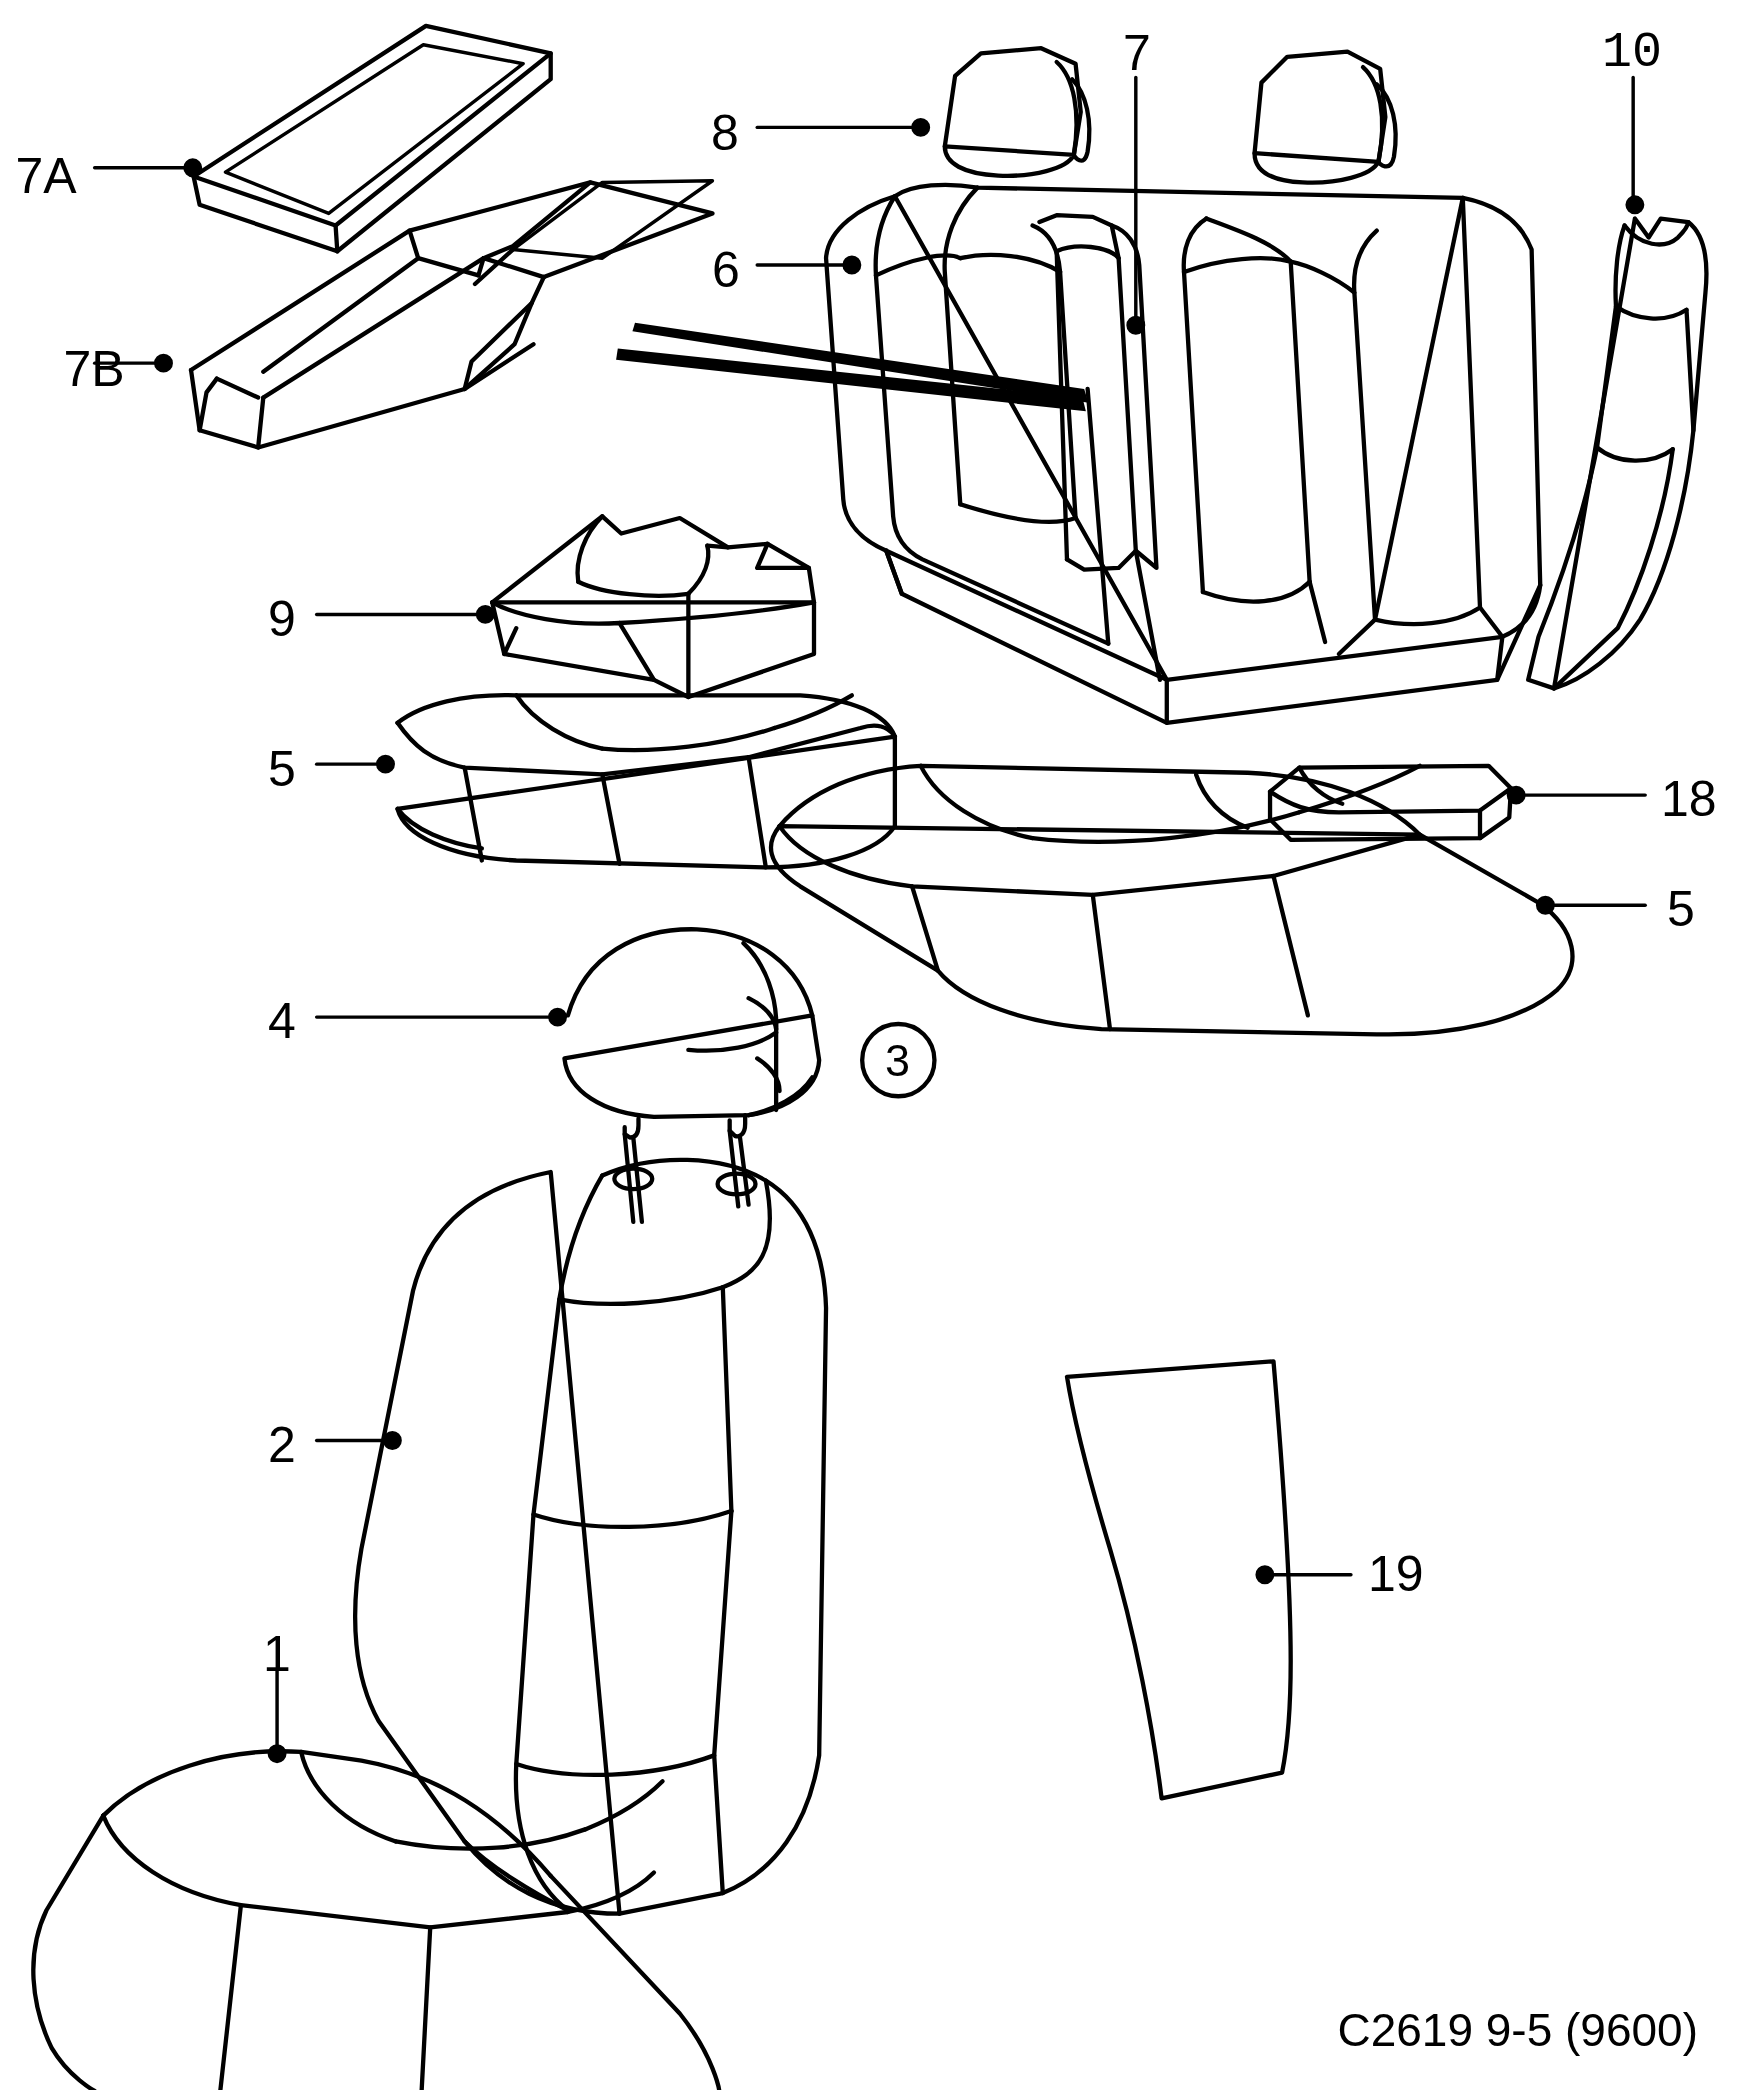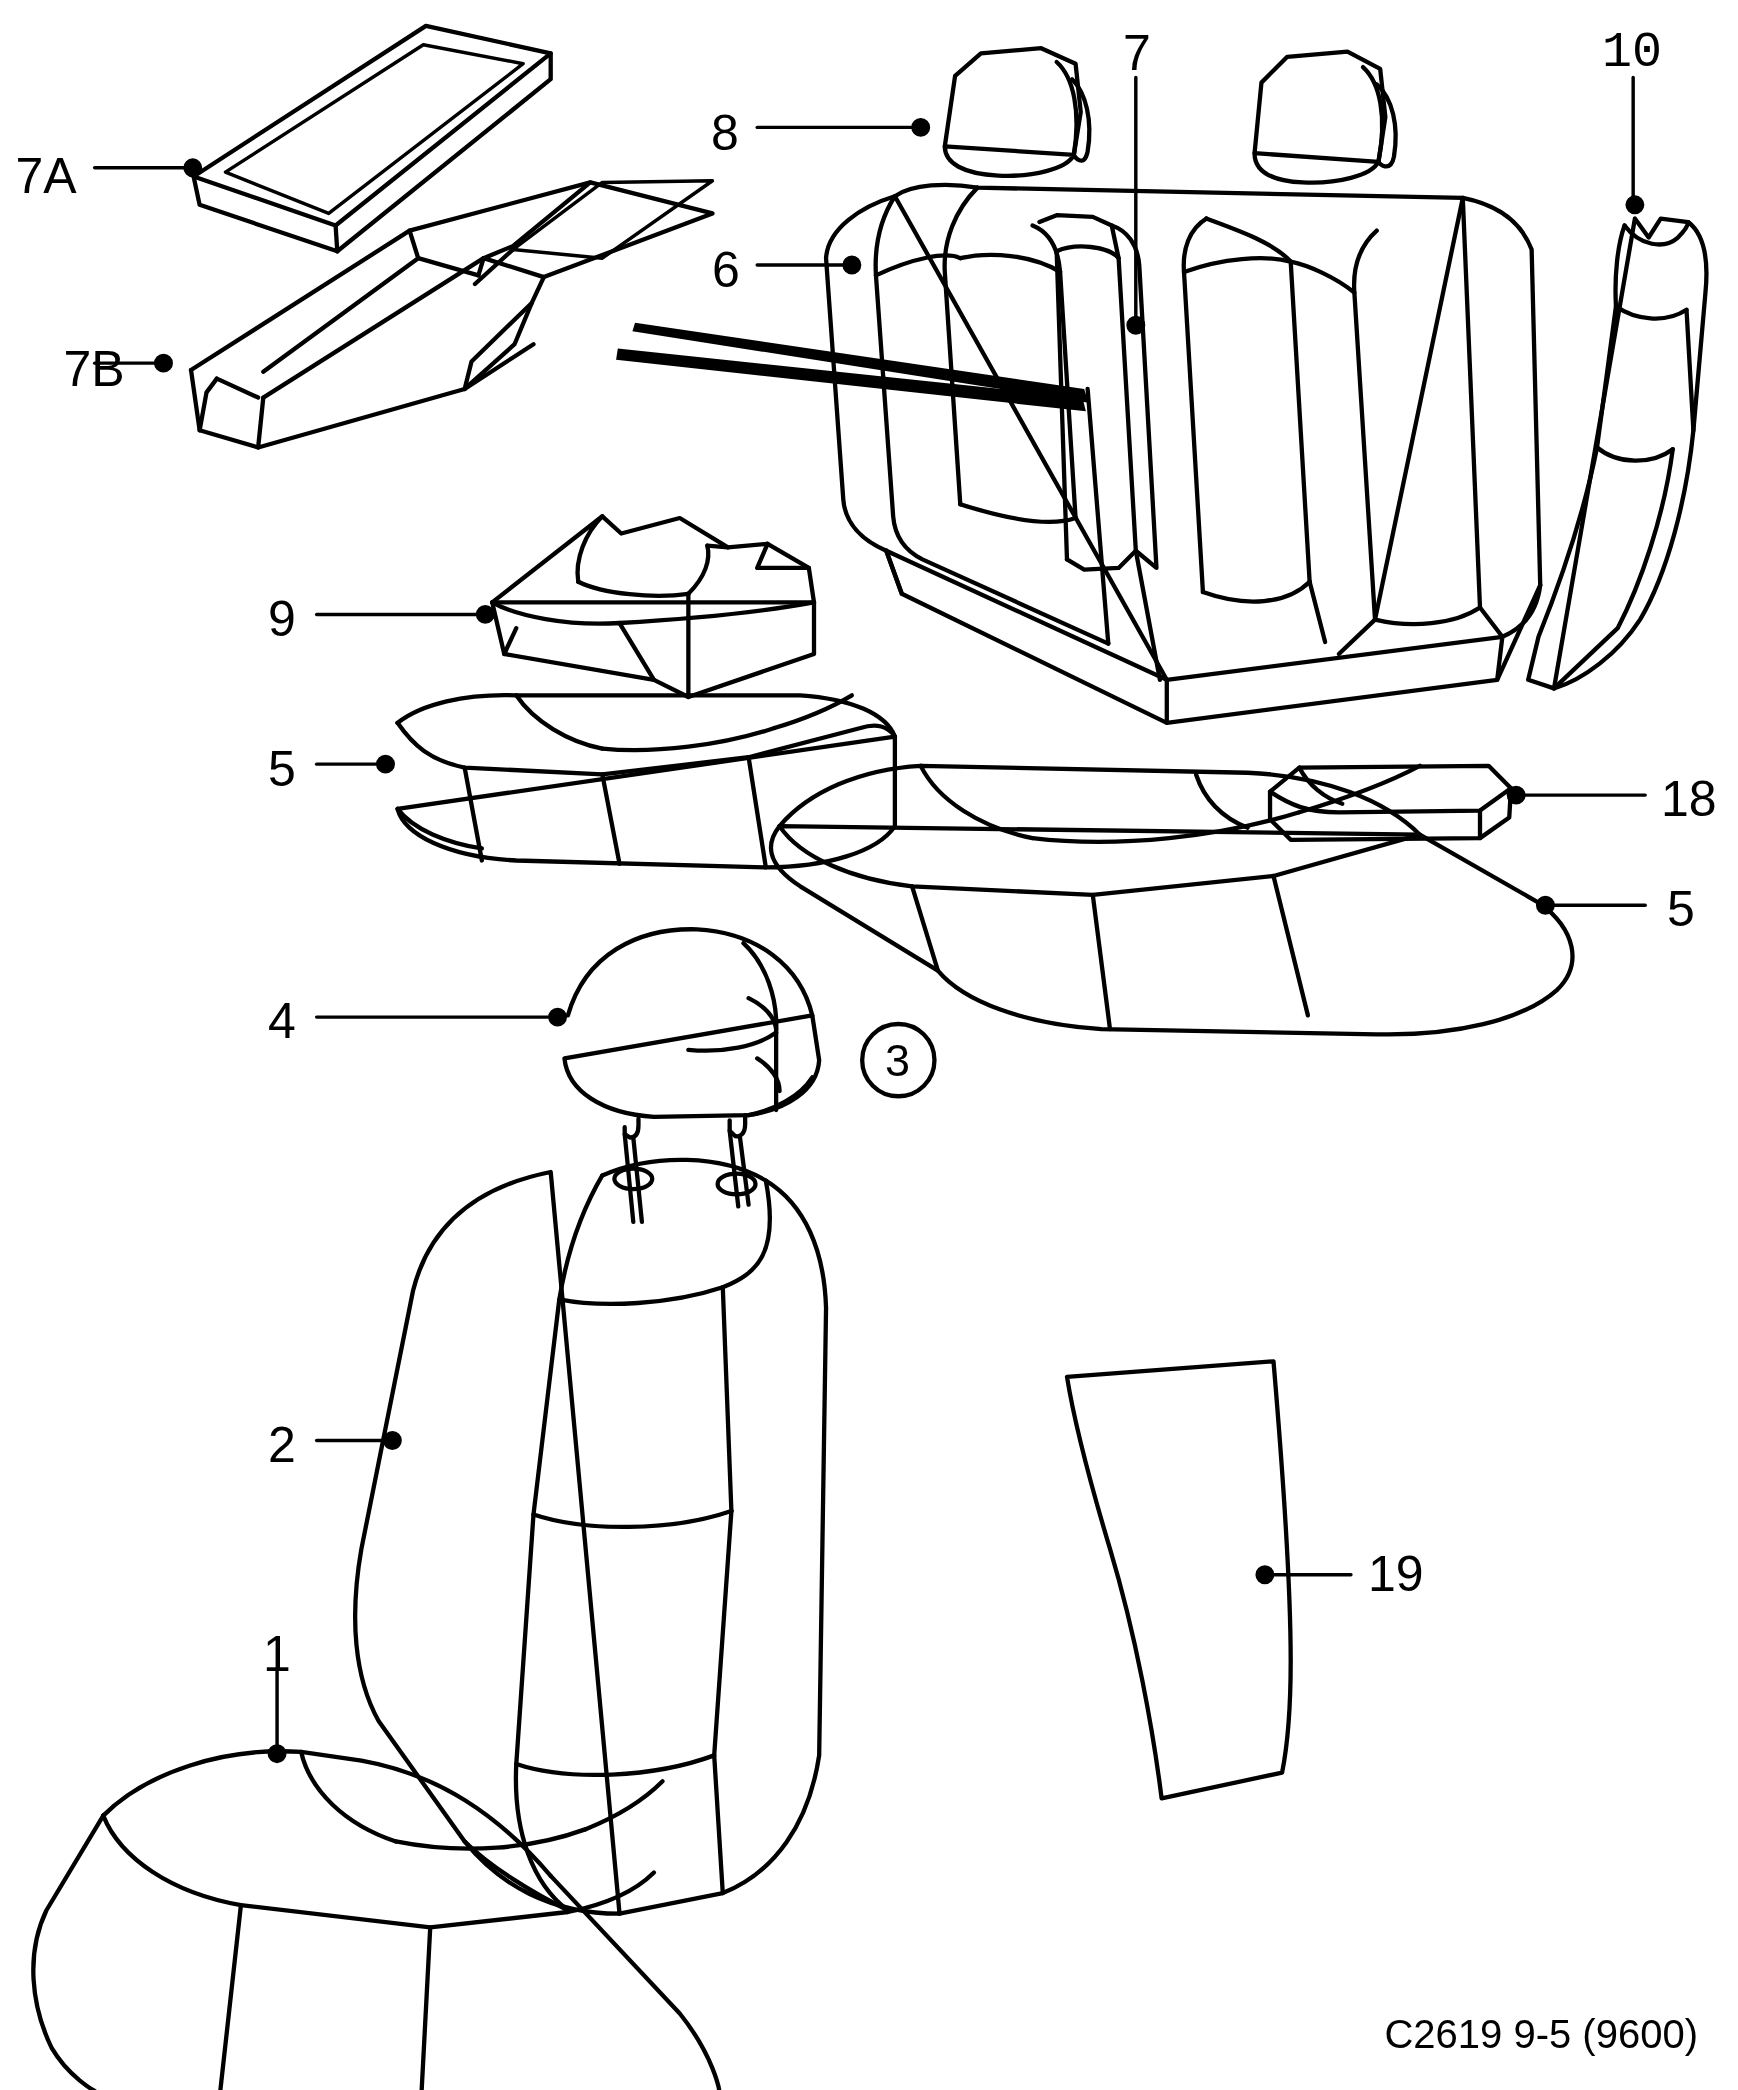"C2619 9-5 (9600)" #doc-code { font-size: 40px -> 46px }
